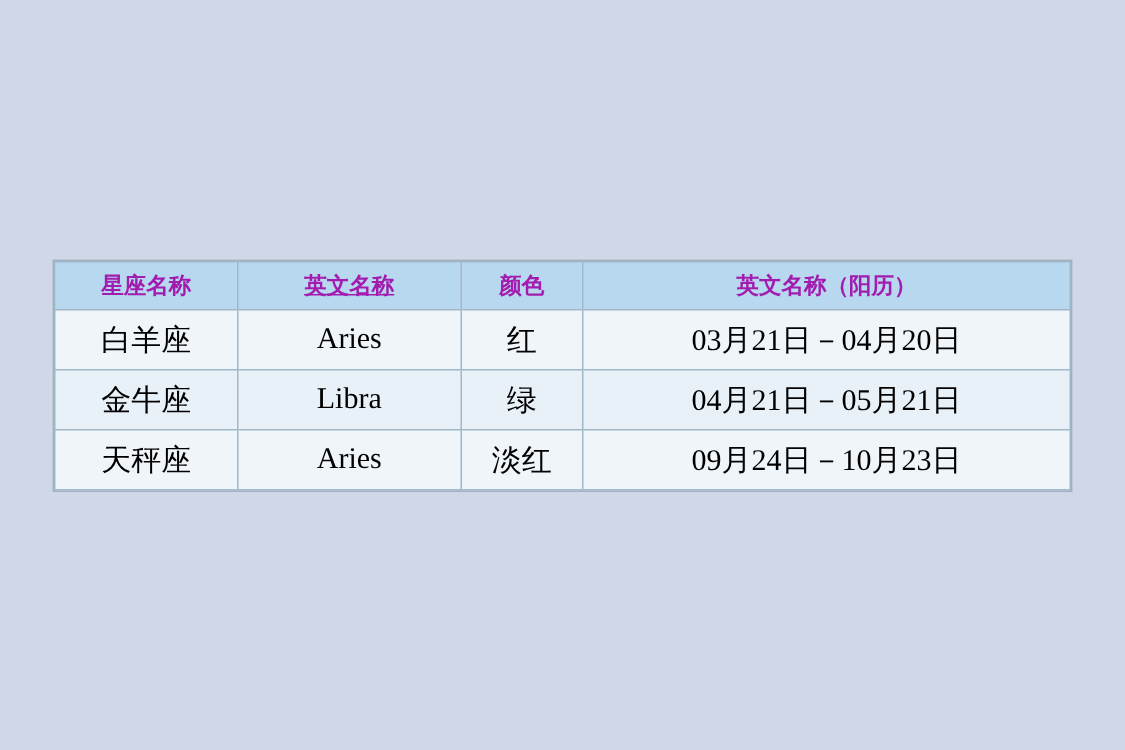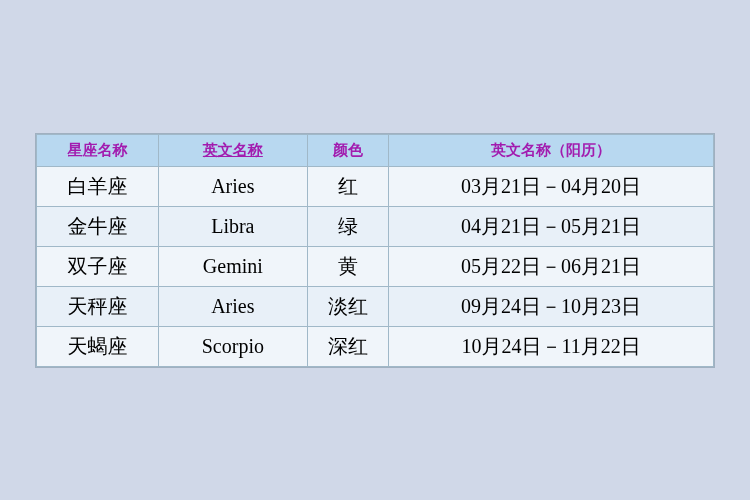"双子座" tr { html: <tr> <td>双子座</td> <td>Gemini</td> <td>黄</td> <td>05月22日－06月21日</td> </tr> -> none }
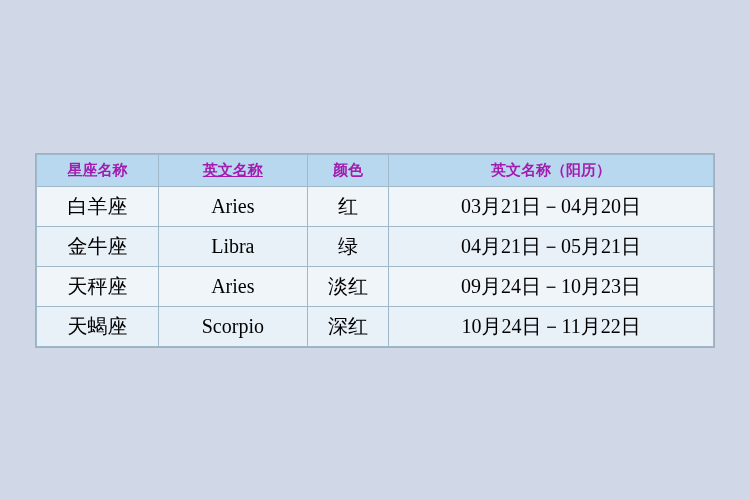"天蝎座" tr { html: <tr> <td>天蝎座</td> <td>Scorpio</td> <td>深红</td> <td>10月24日－11月22日</td> </tr> -> none }
